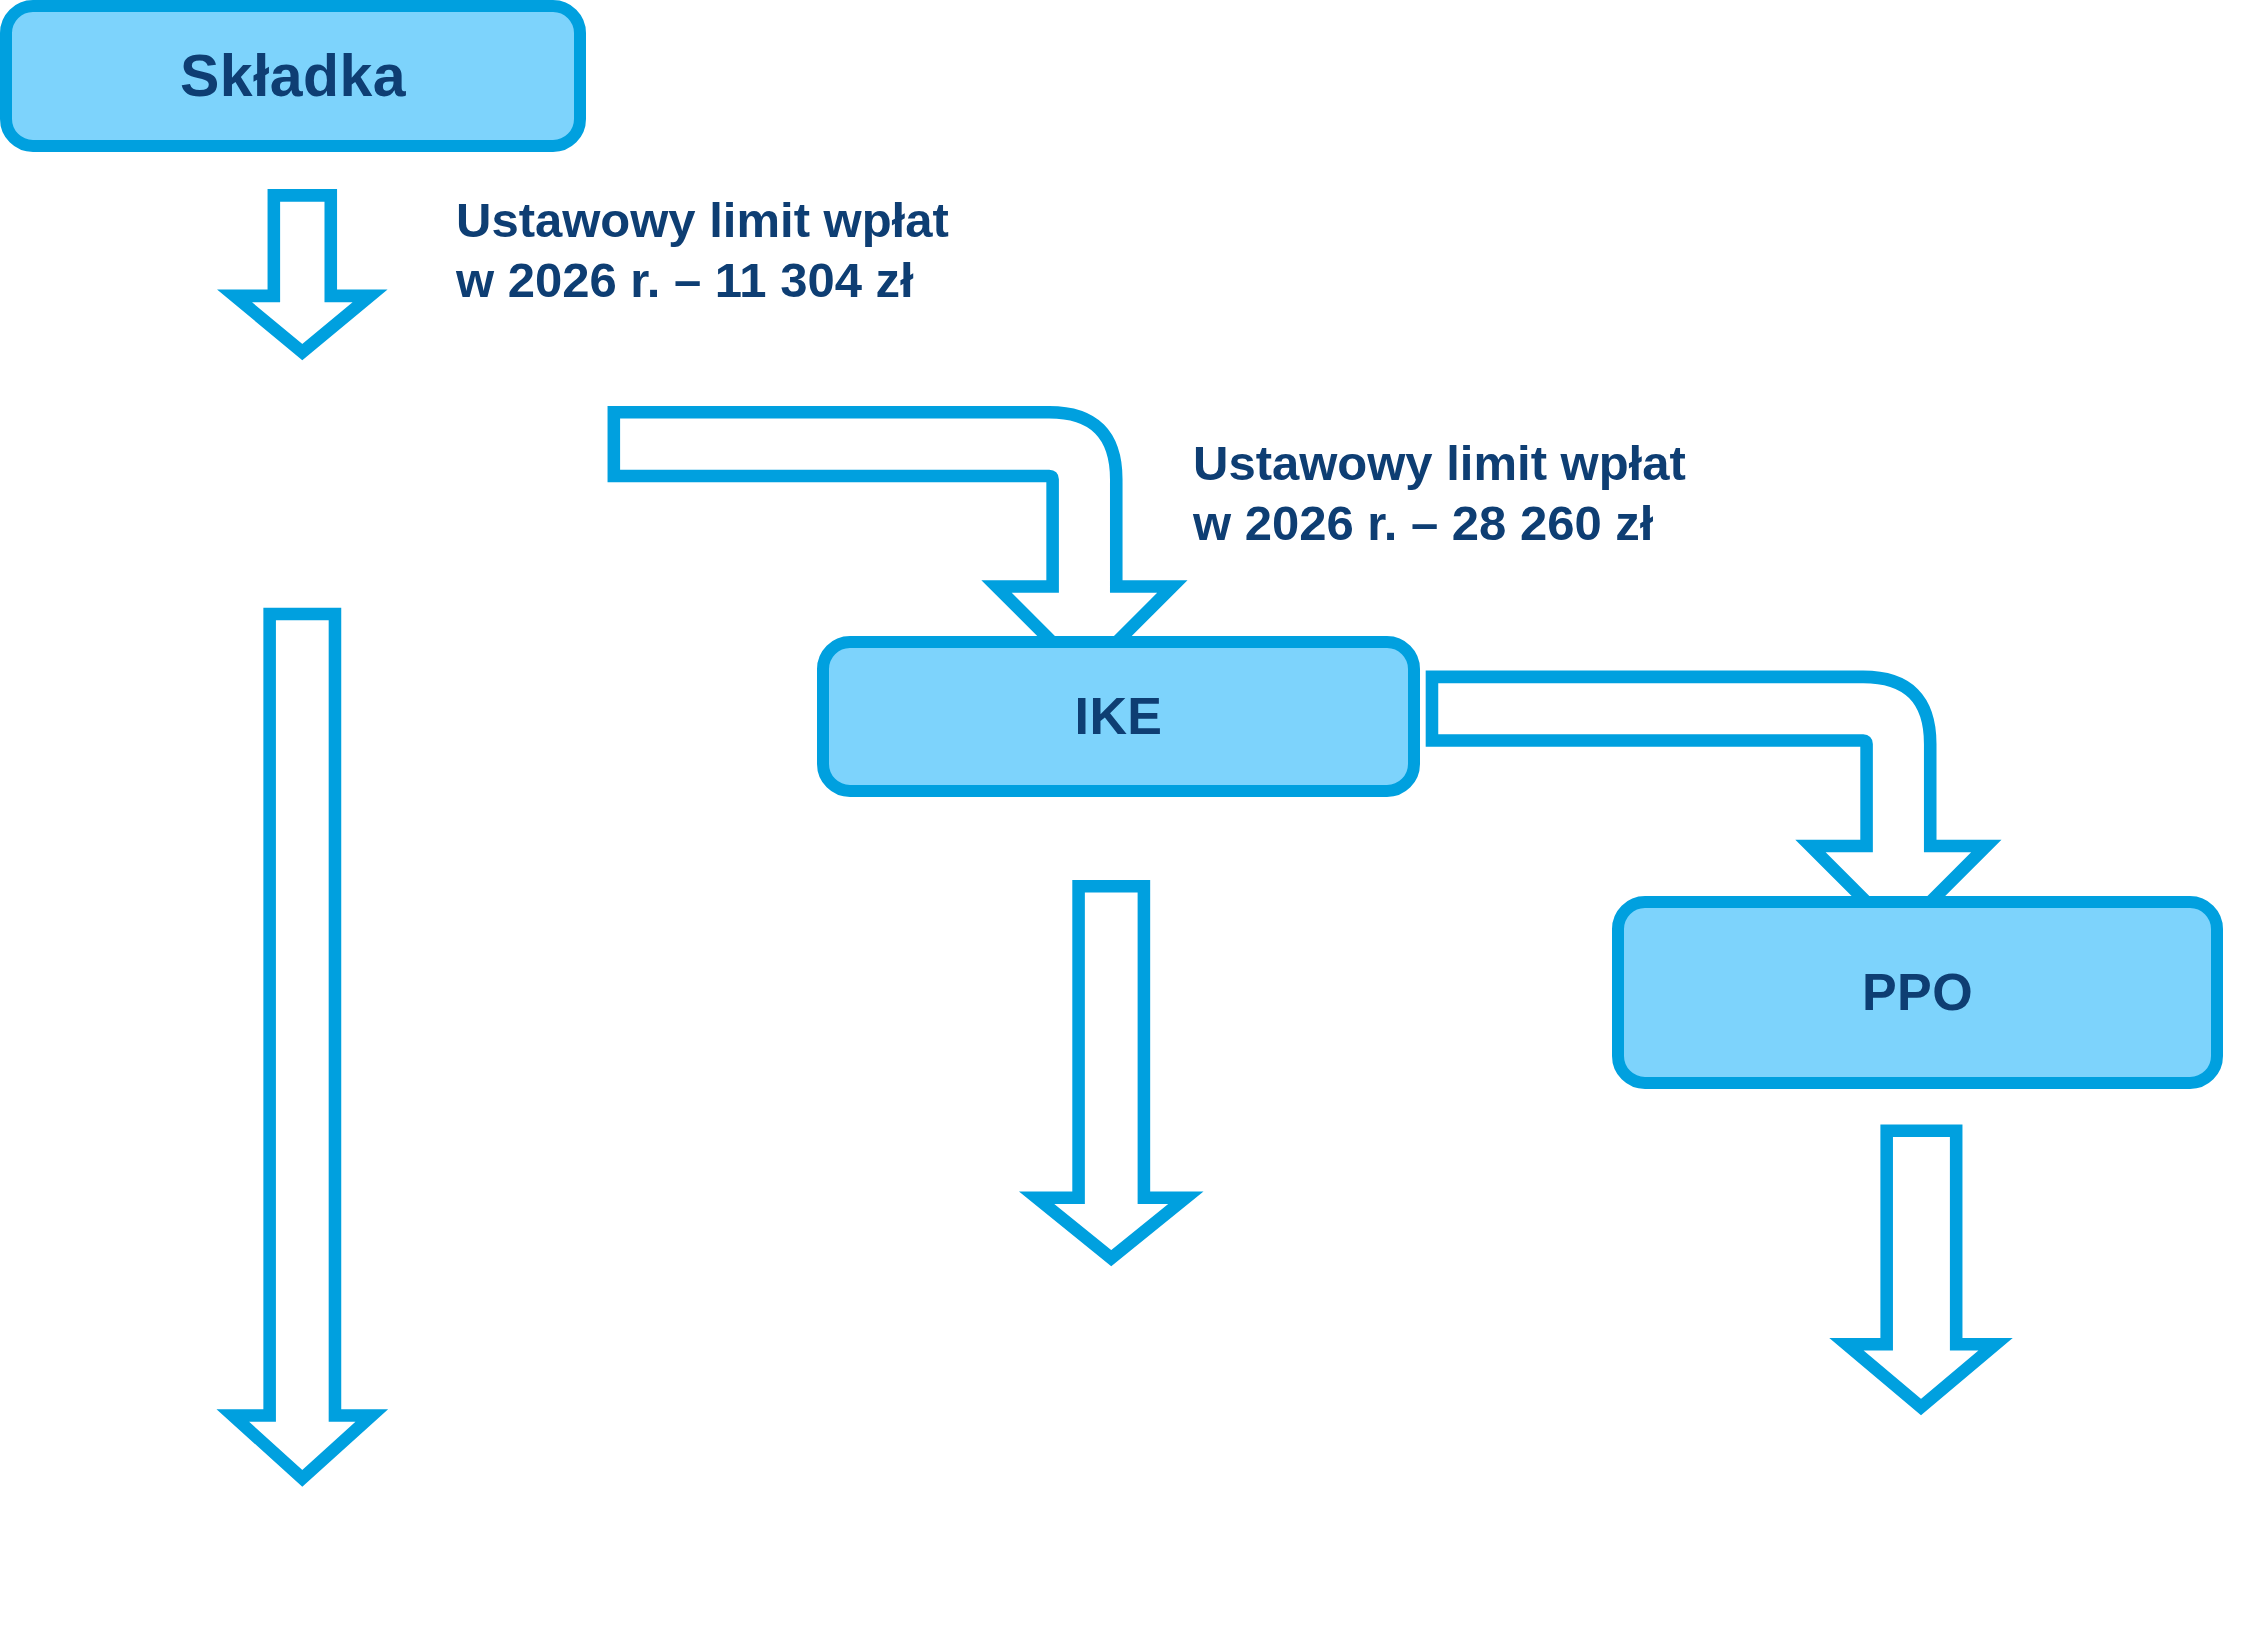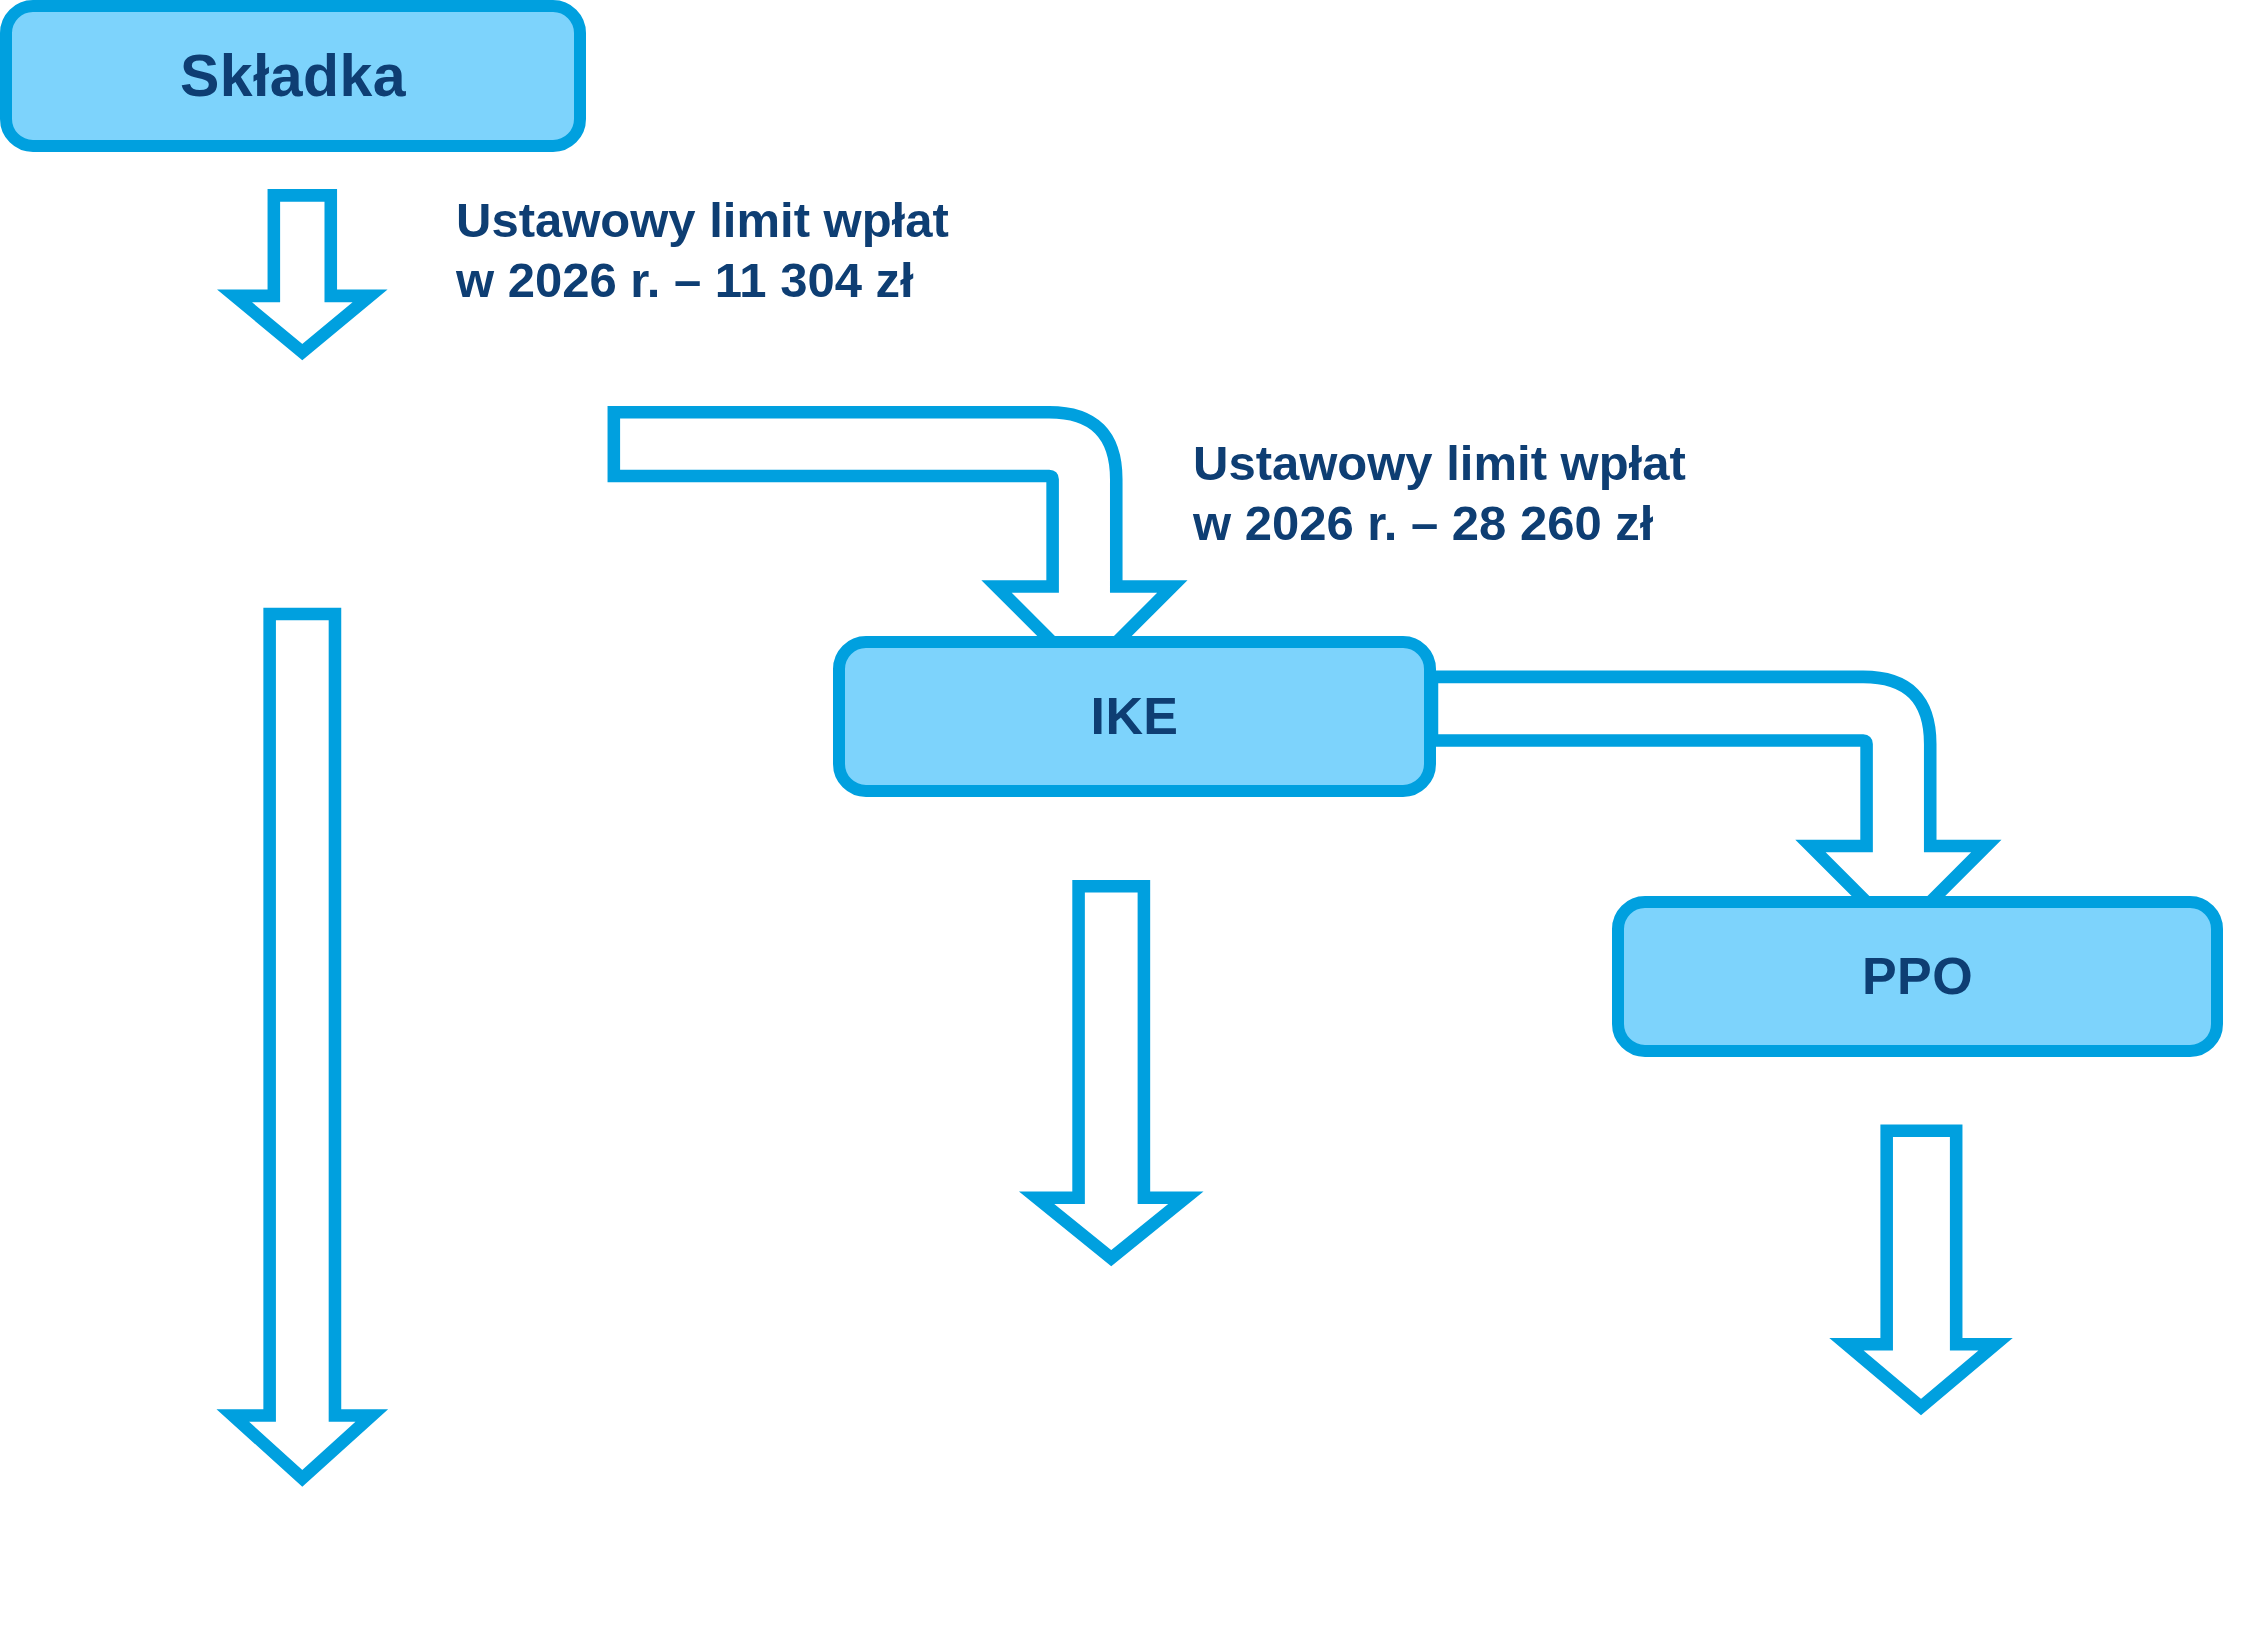"IKE" #node-ike { margin-left: 16px -> none }
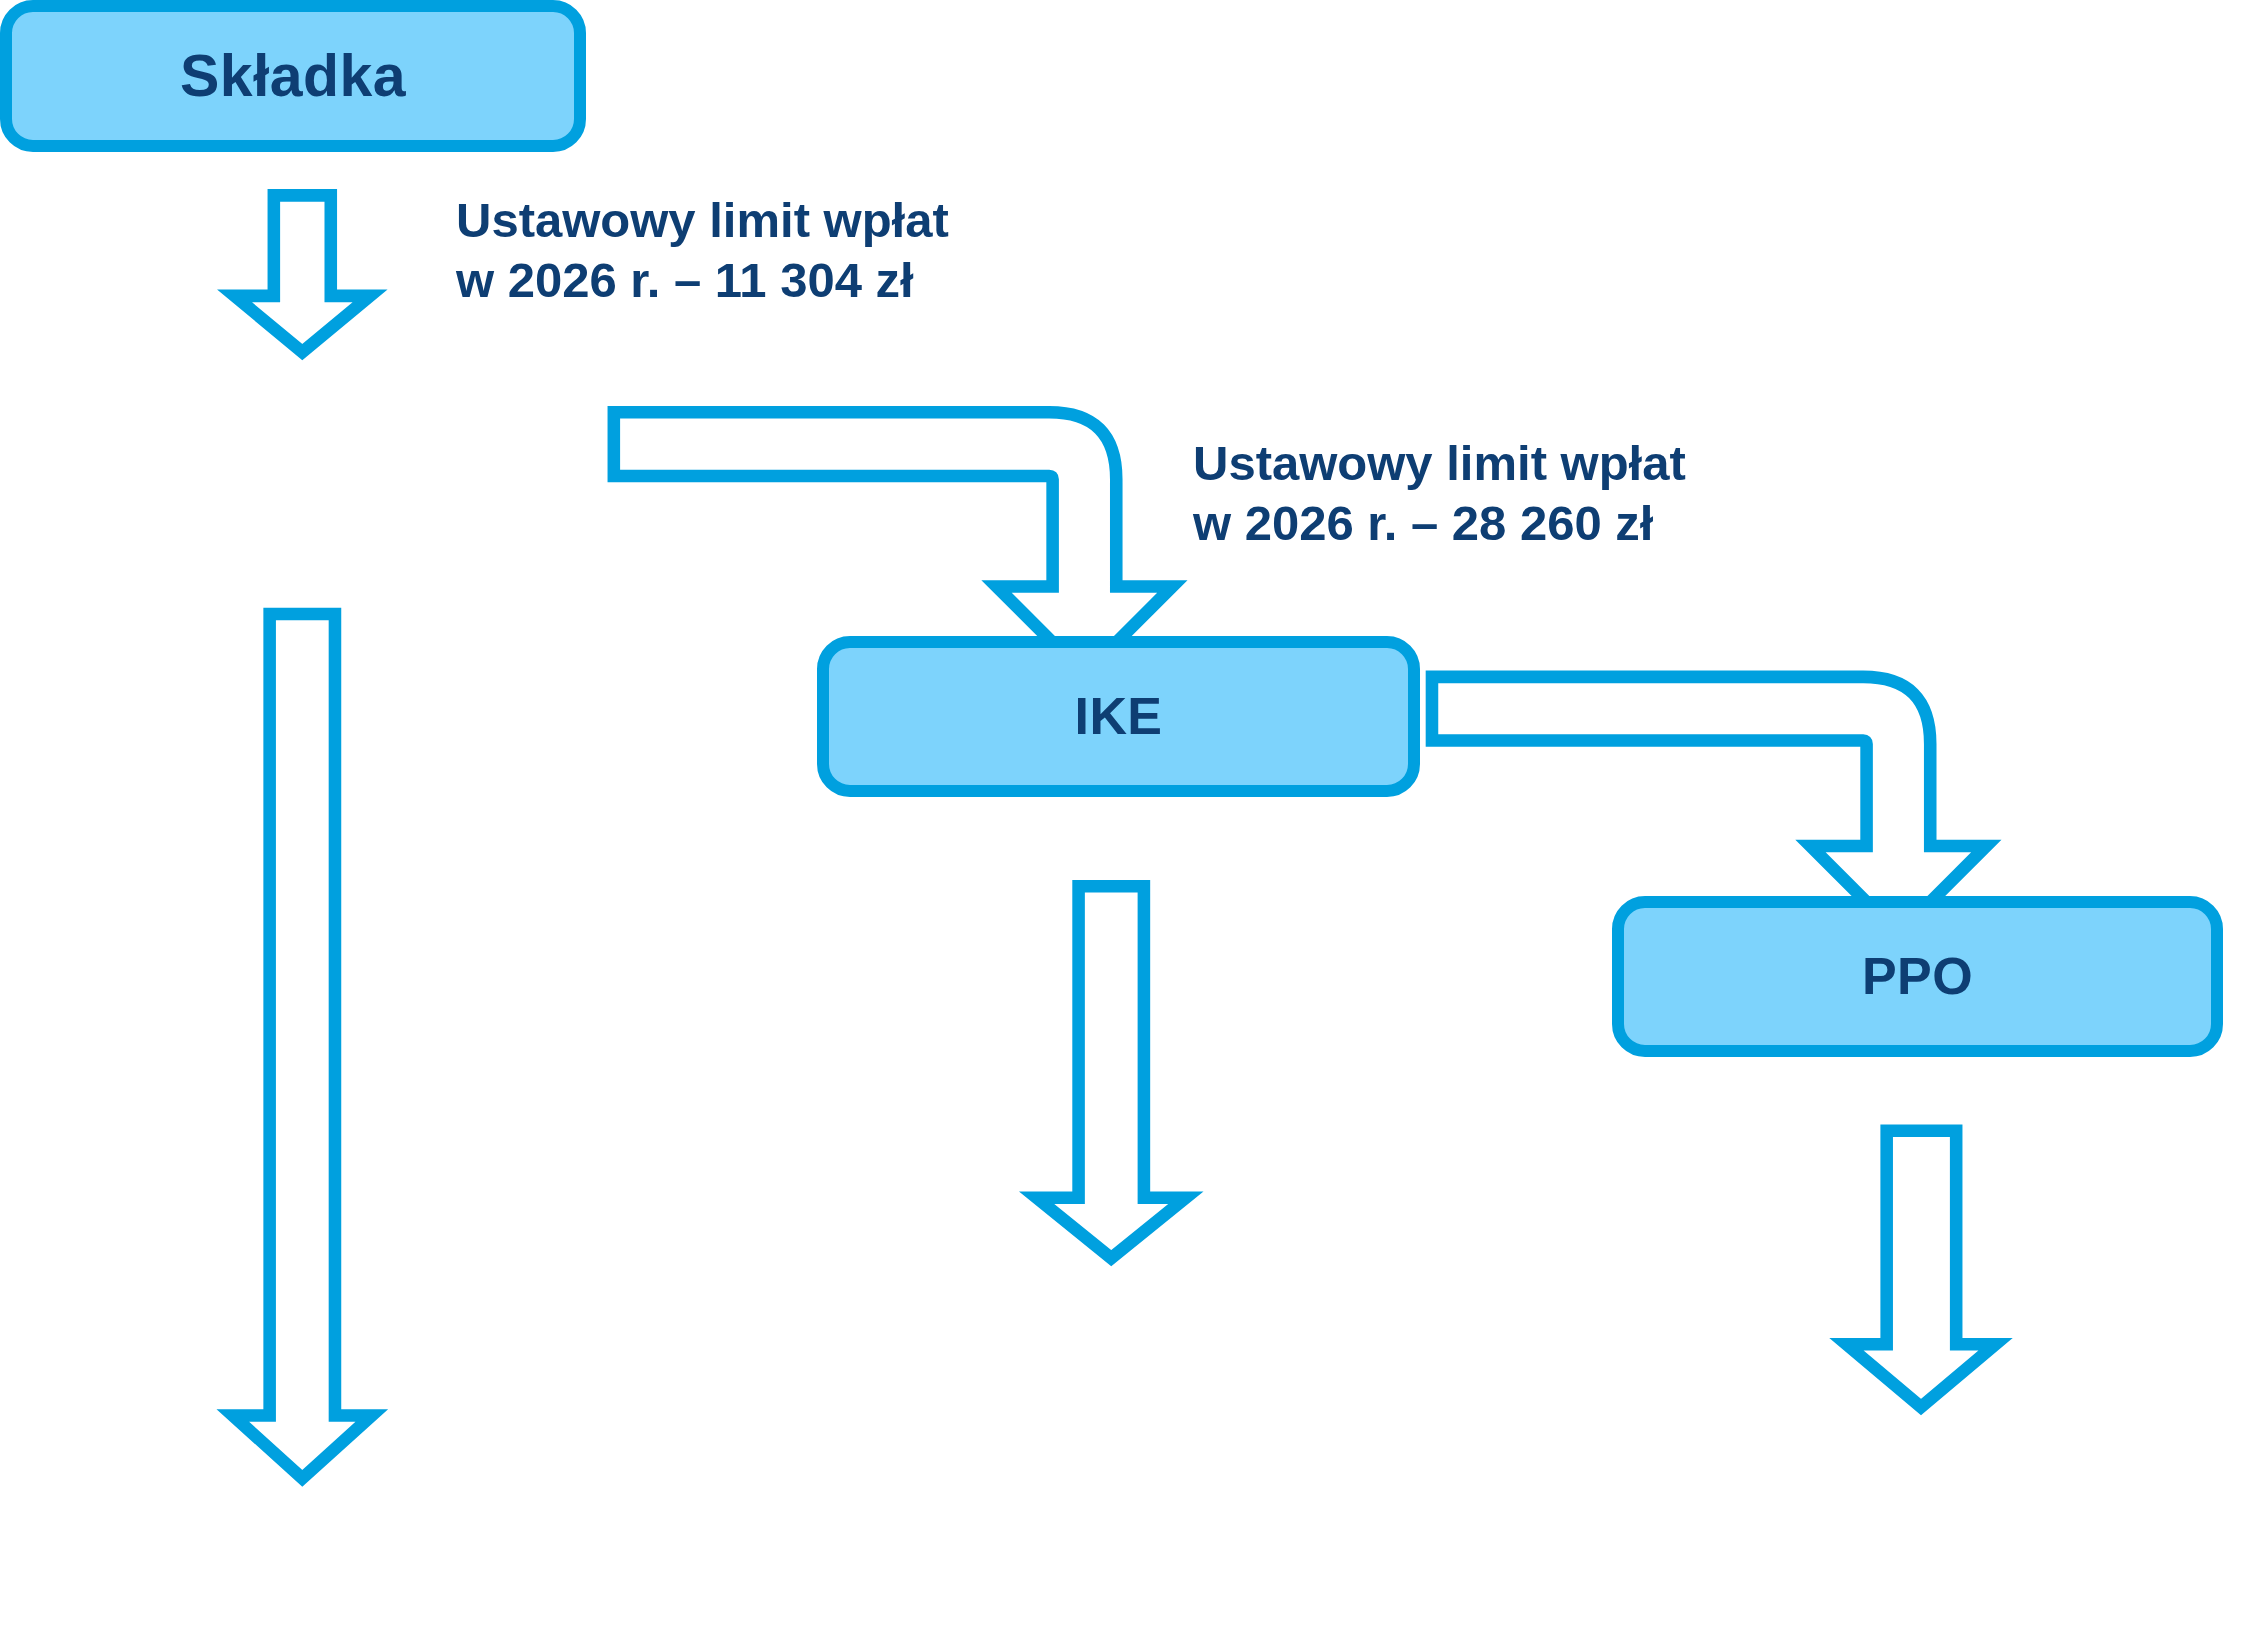"PPO" #node-ppo { height: 161px -> 193px }
